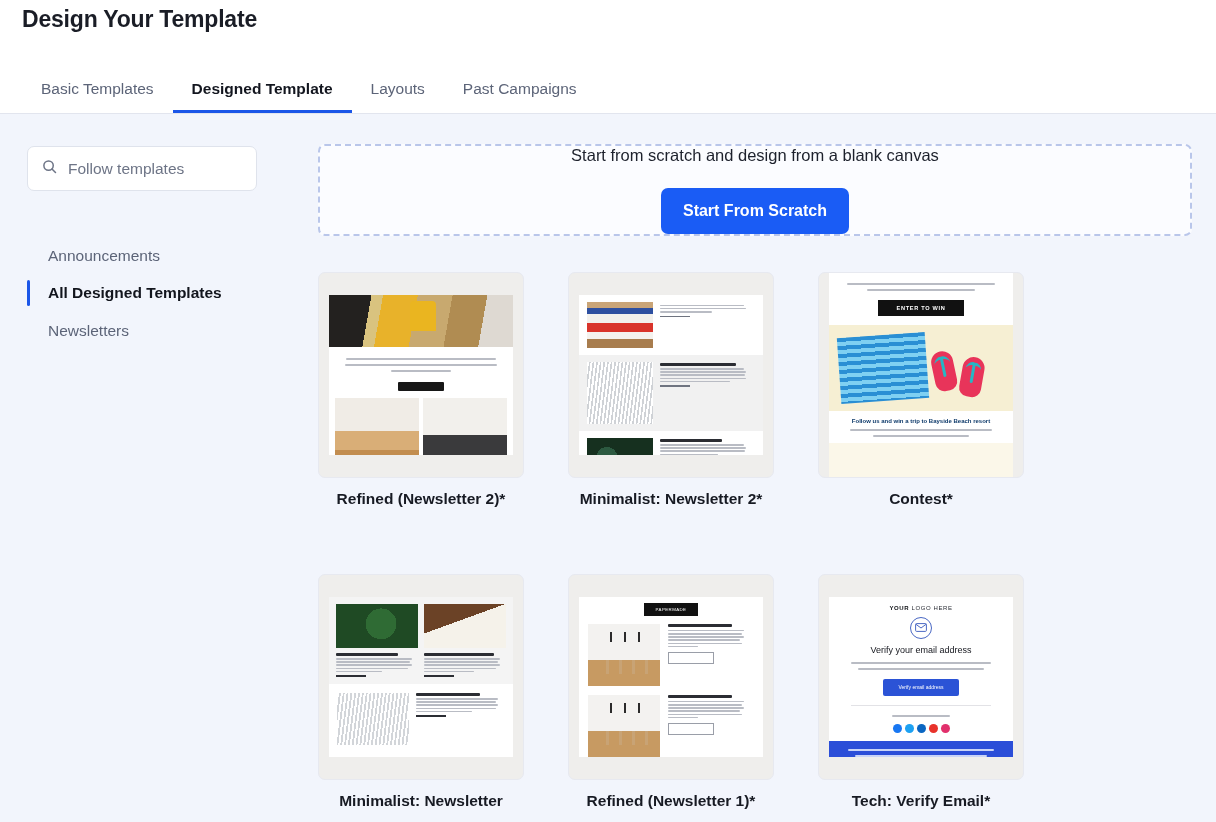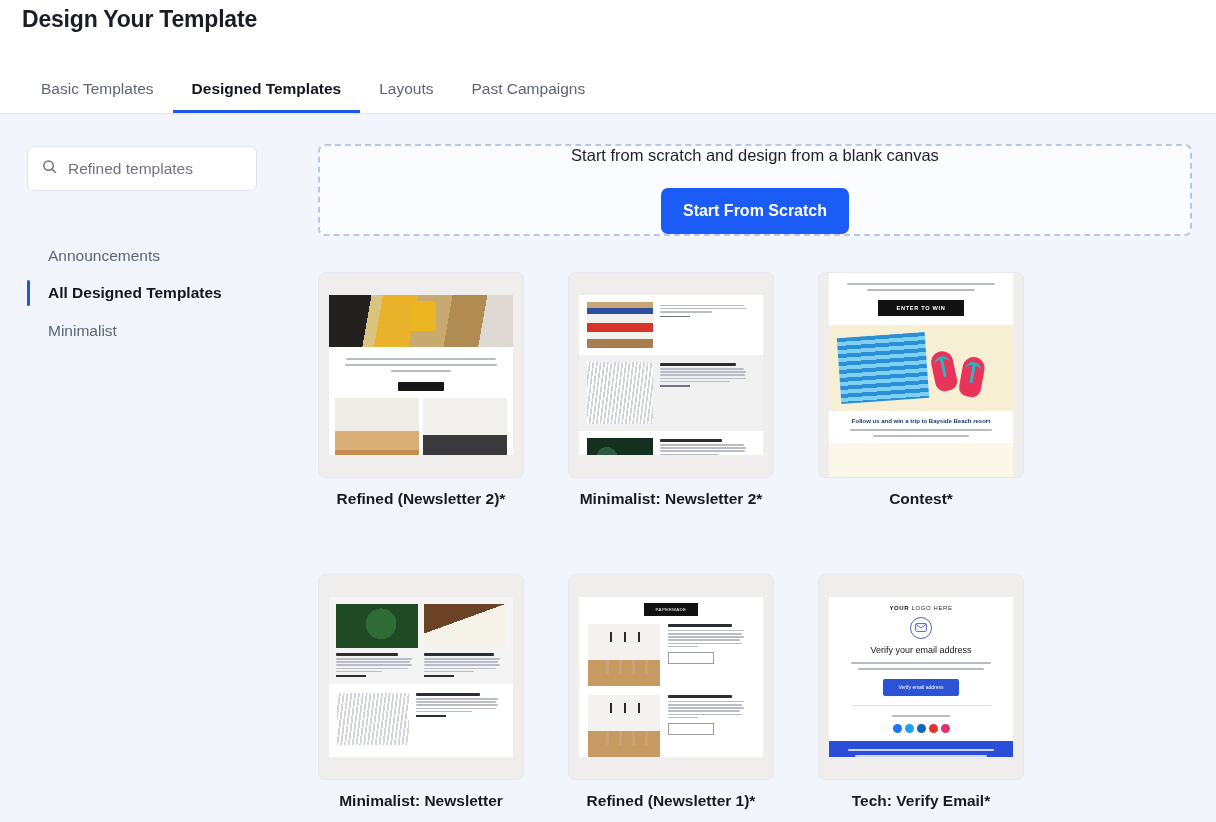"Designed Templates" div.tab { text: Templates -> Template }
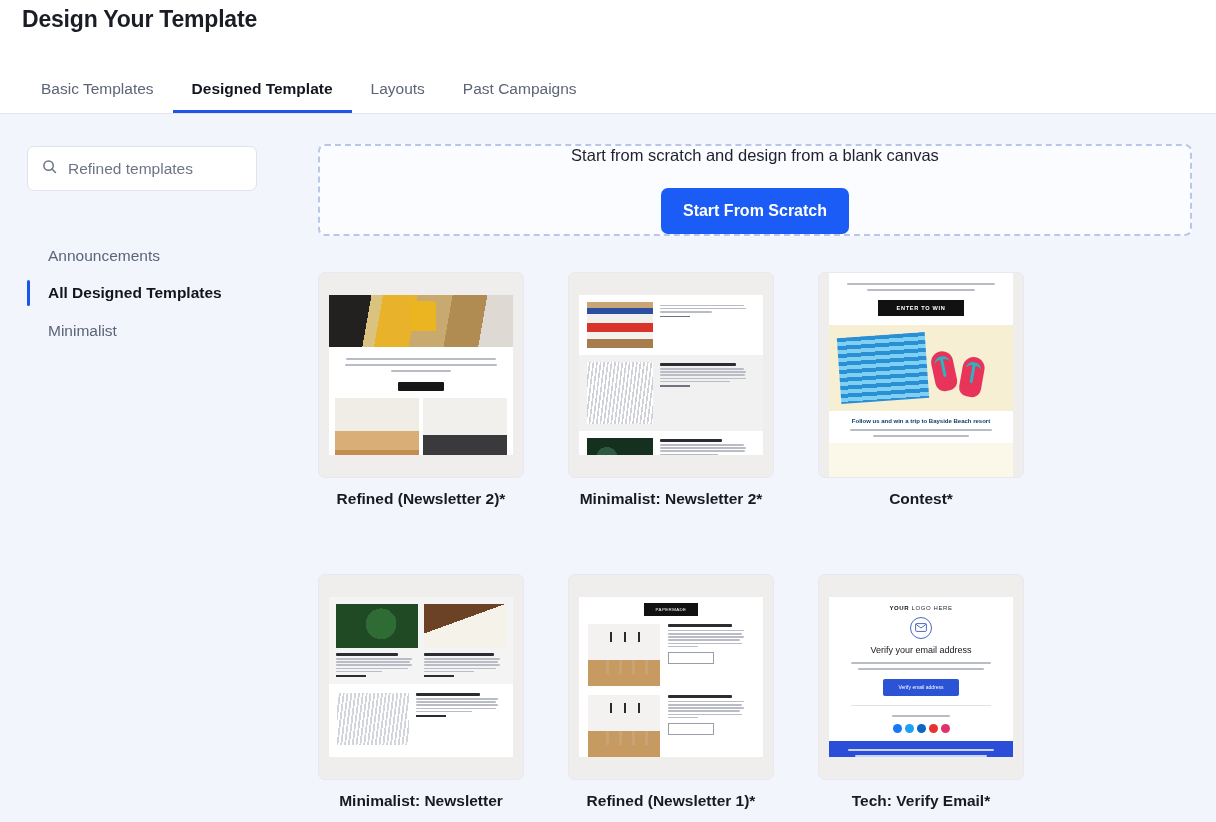"Refined templates" span.search-ph { text: Refined -> Follow }
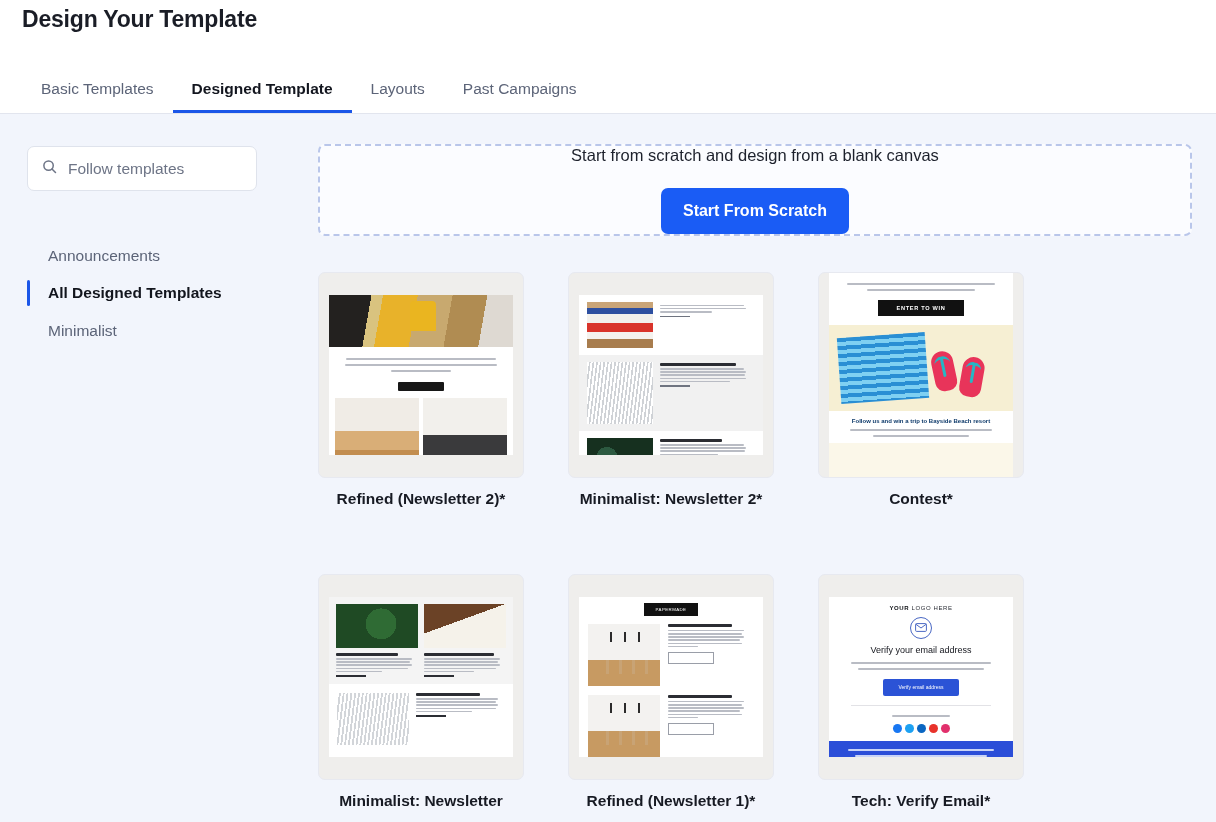"Minimalist" div.nav-item { text: Minimalist -> Newsletters }
